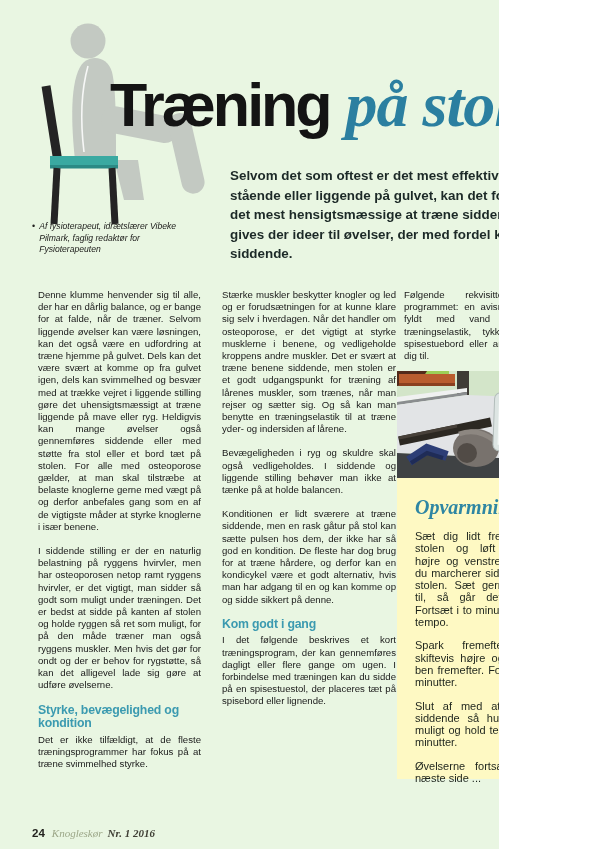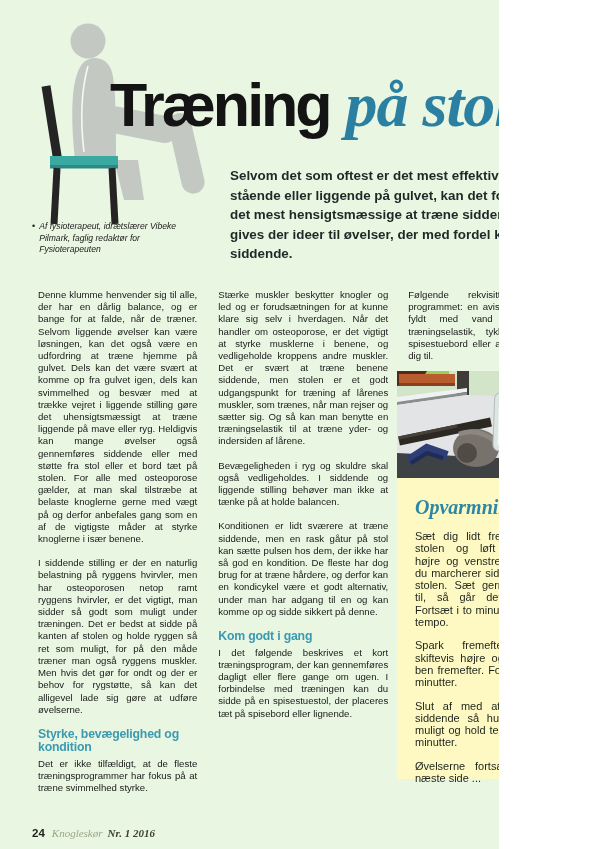"Stærke muskler beskytter knogler og" .col-2 { margin-right: 20px -> 8px }
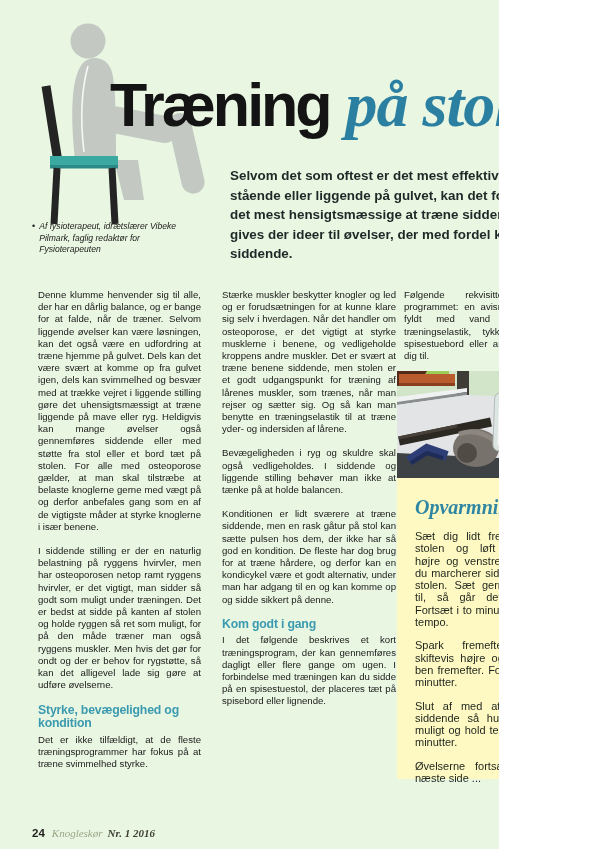"er lidt sværere at træne" span { text: under -> hvis }
